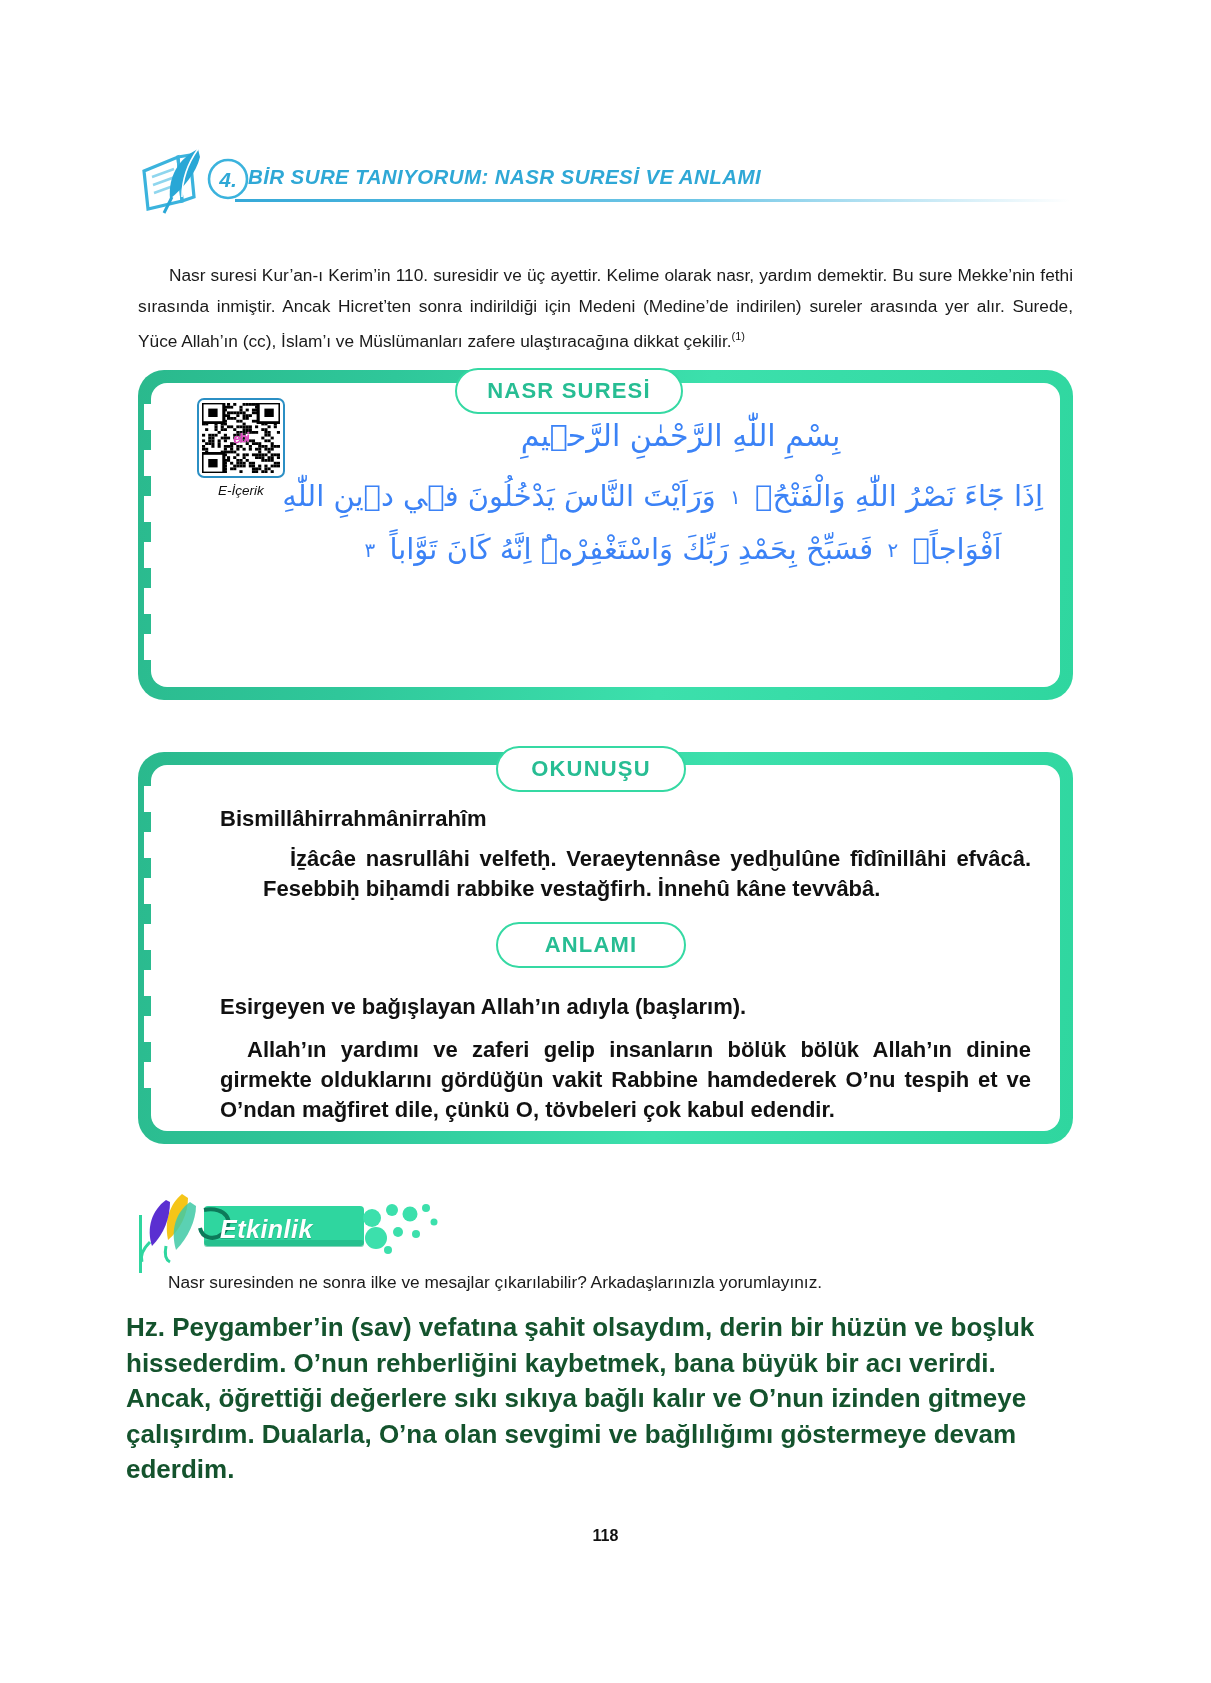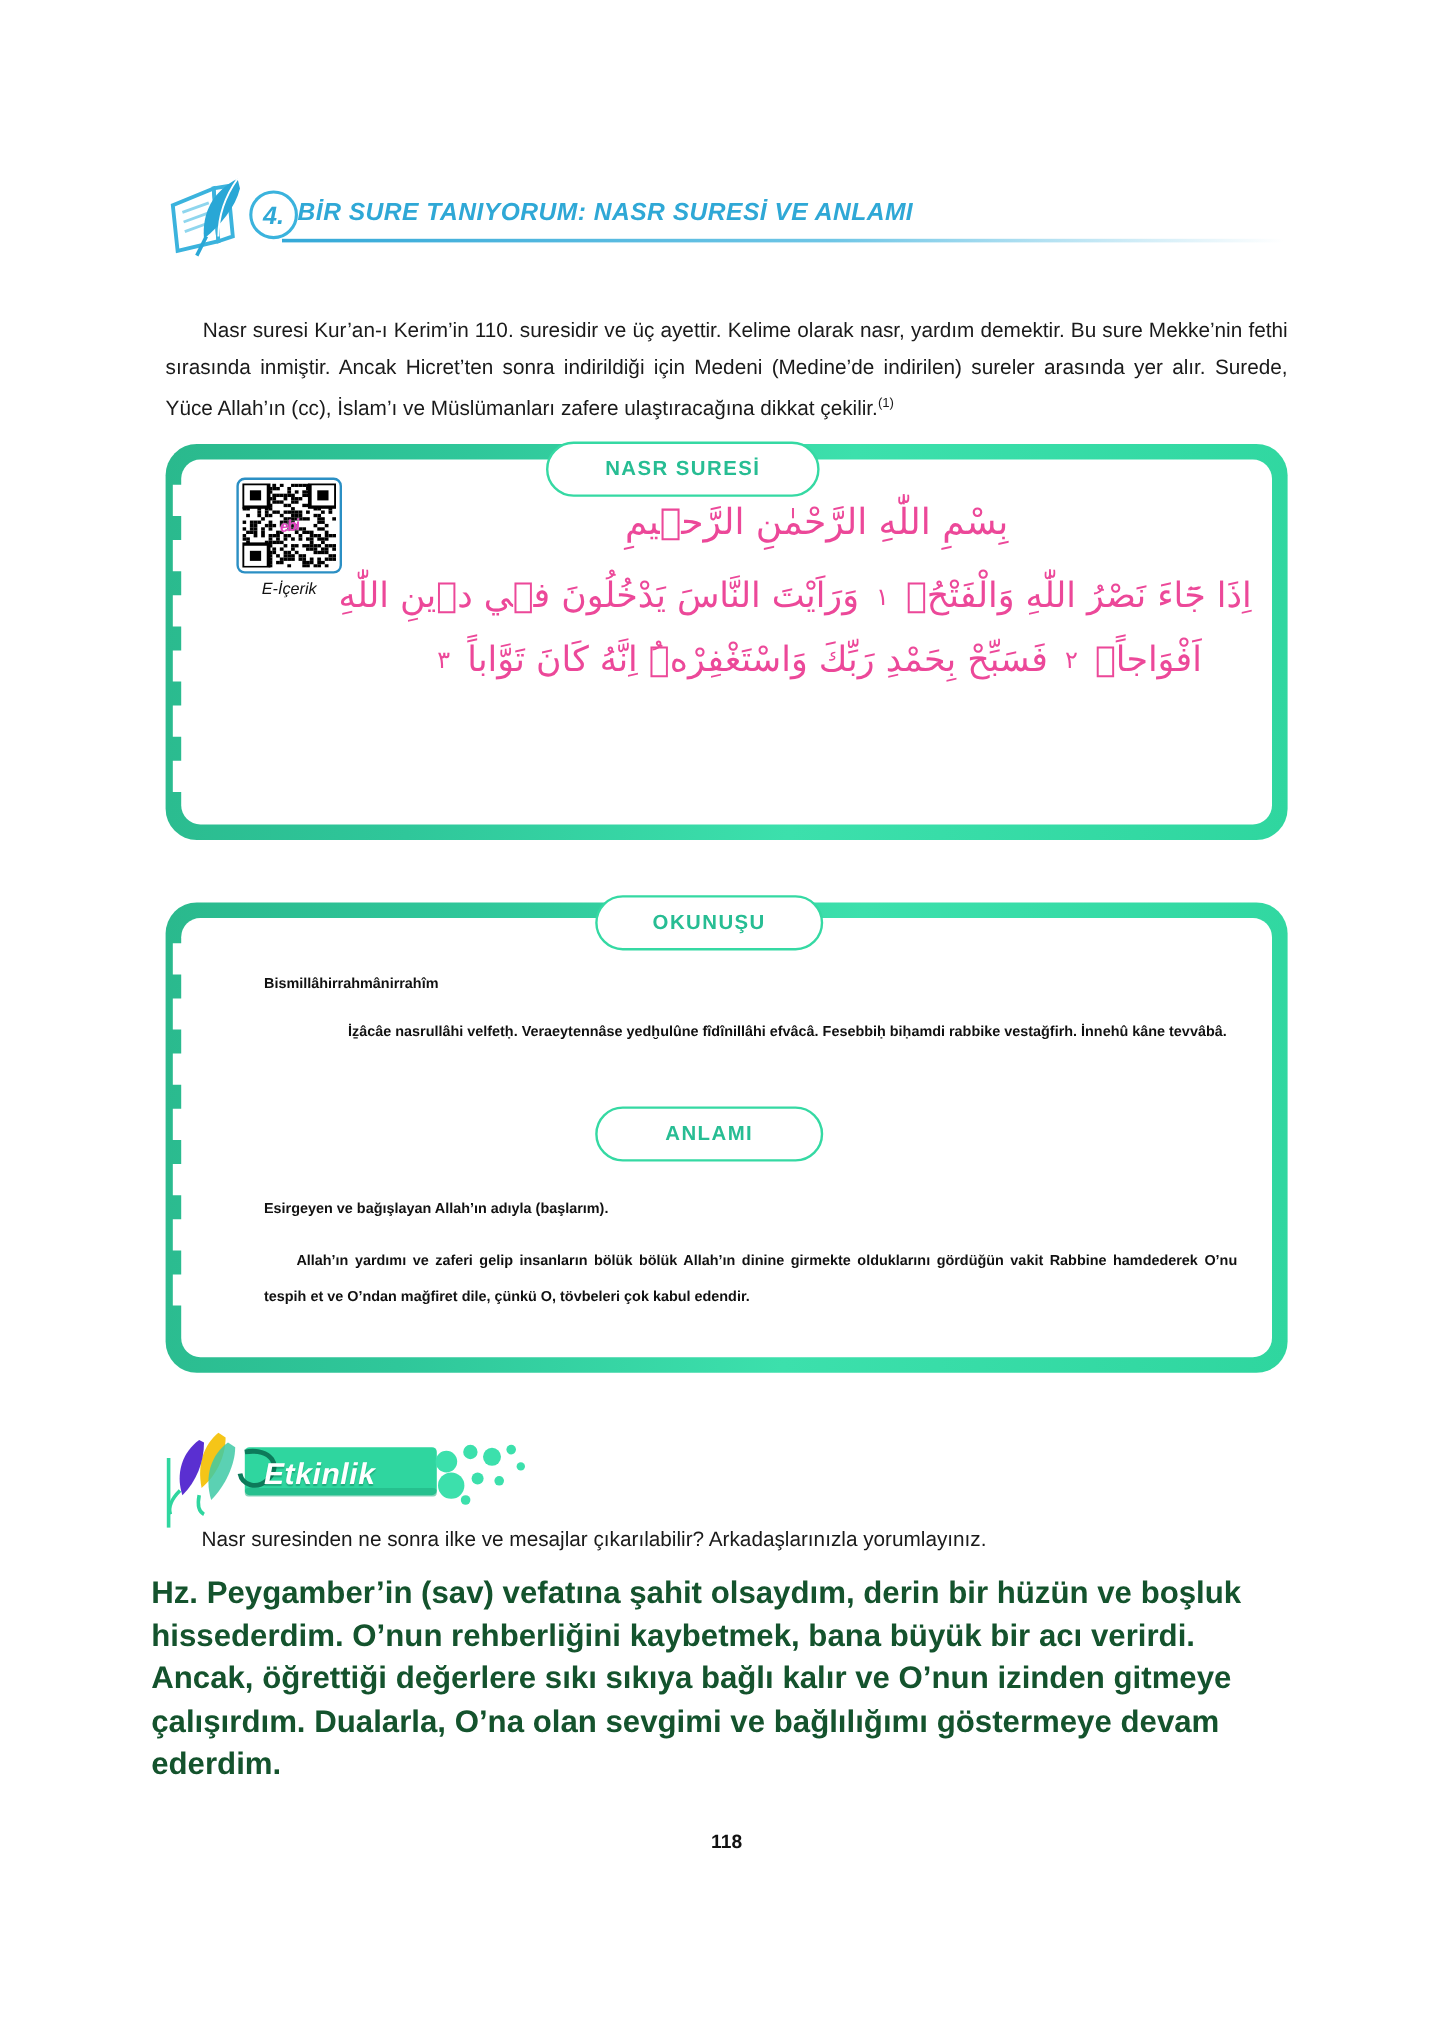"NASR SURESİ" .pill { font-size: 17px -> 22px }
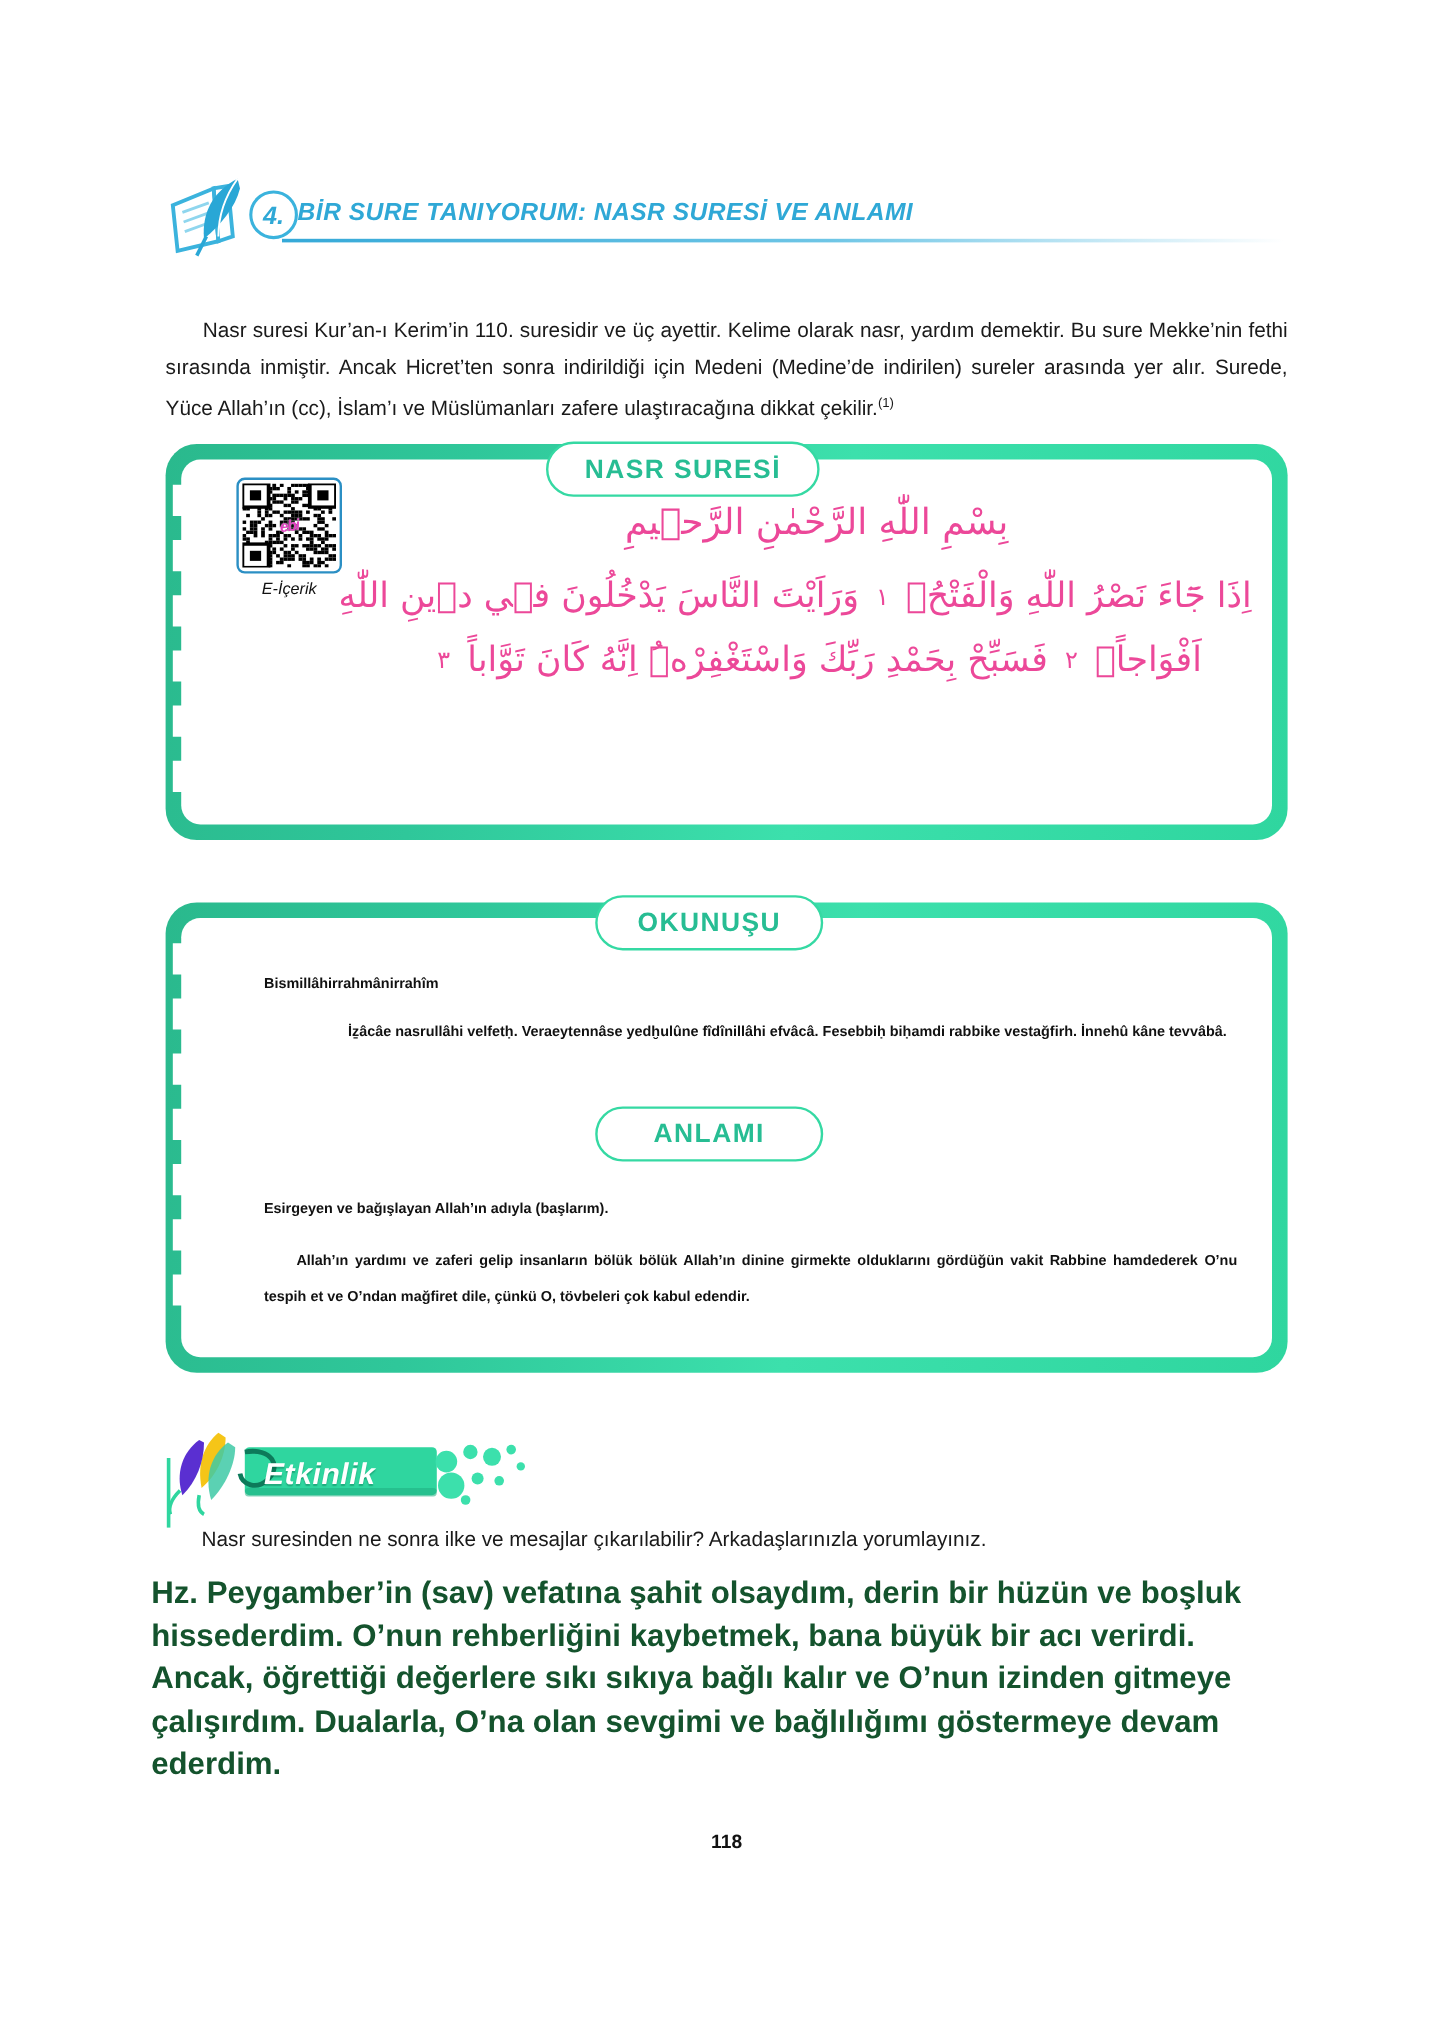"بِسْمِ اللّٰهِ الرَّحْمٰنِ الرَّح۪يمِ" .arabic { color: #ec4899 -> #3b82f6 }
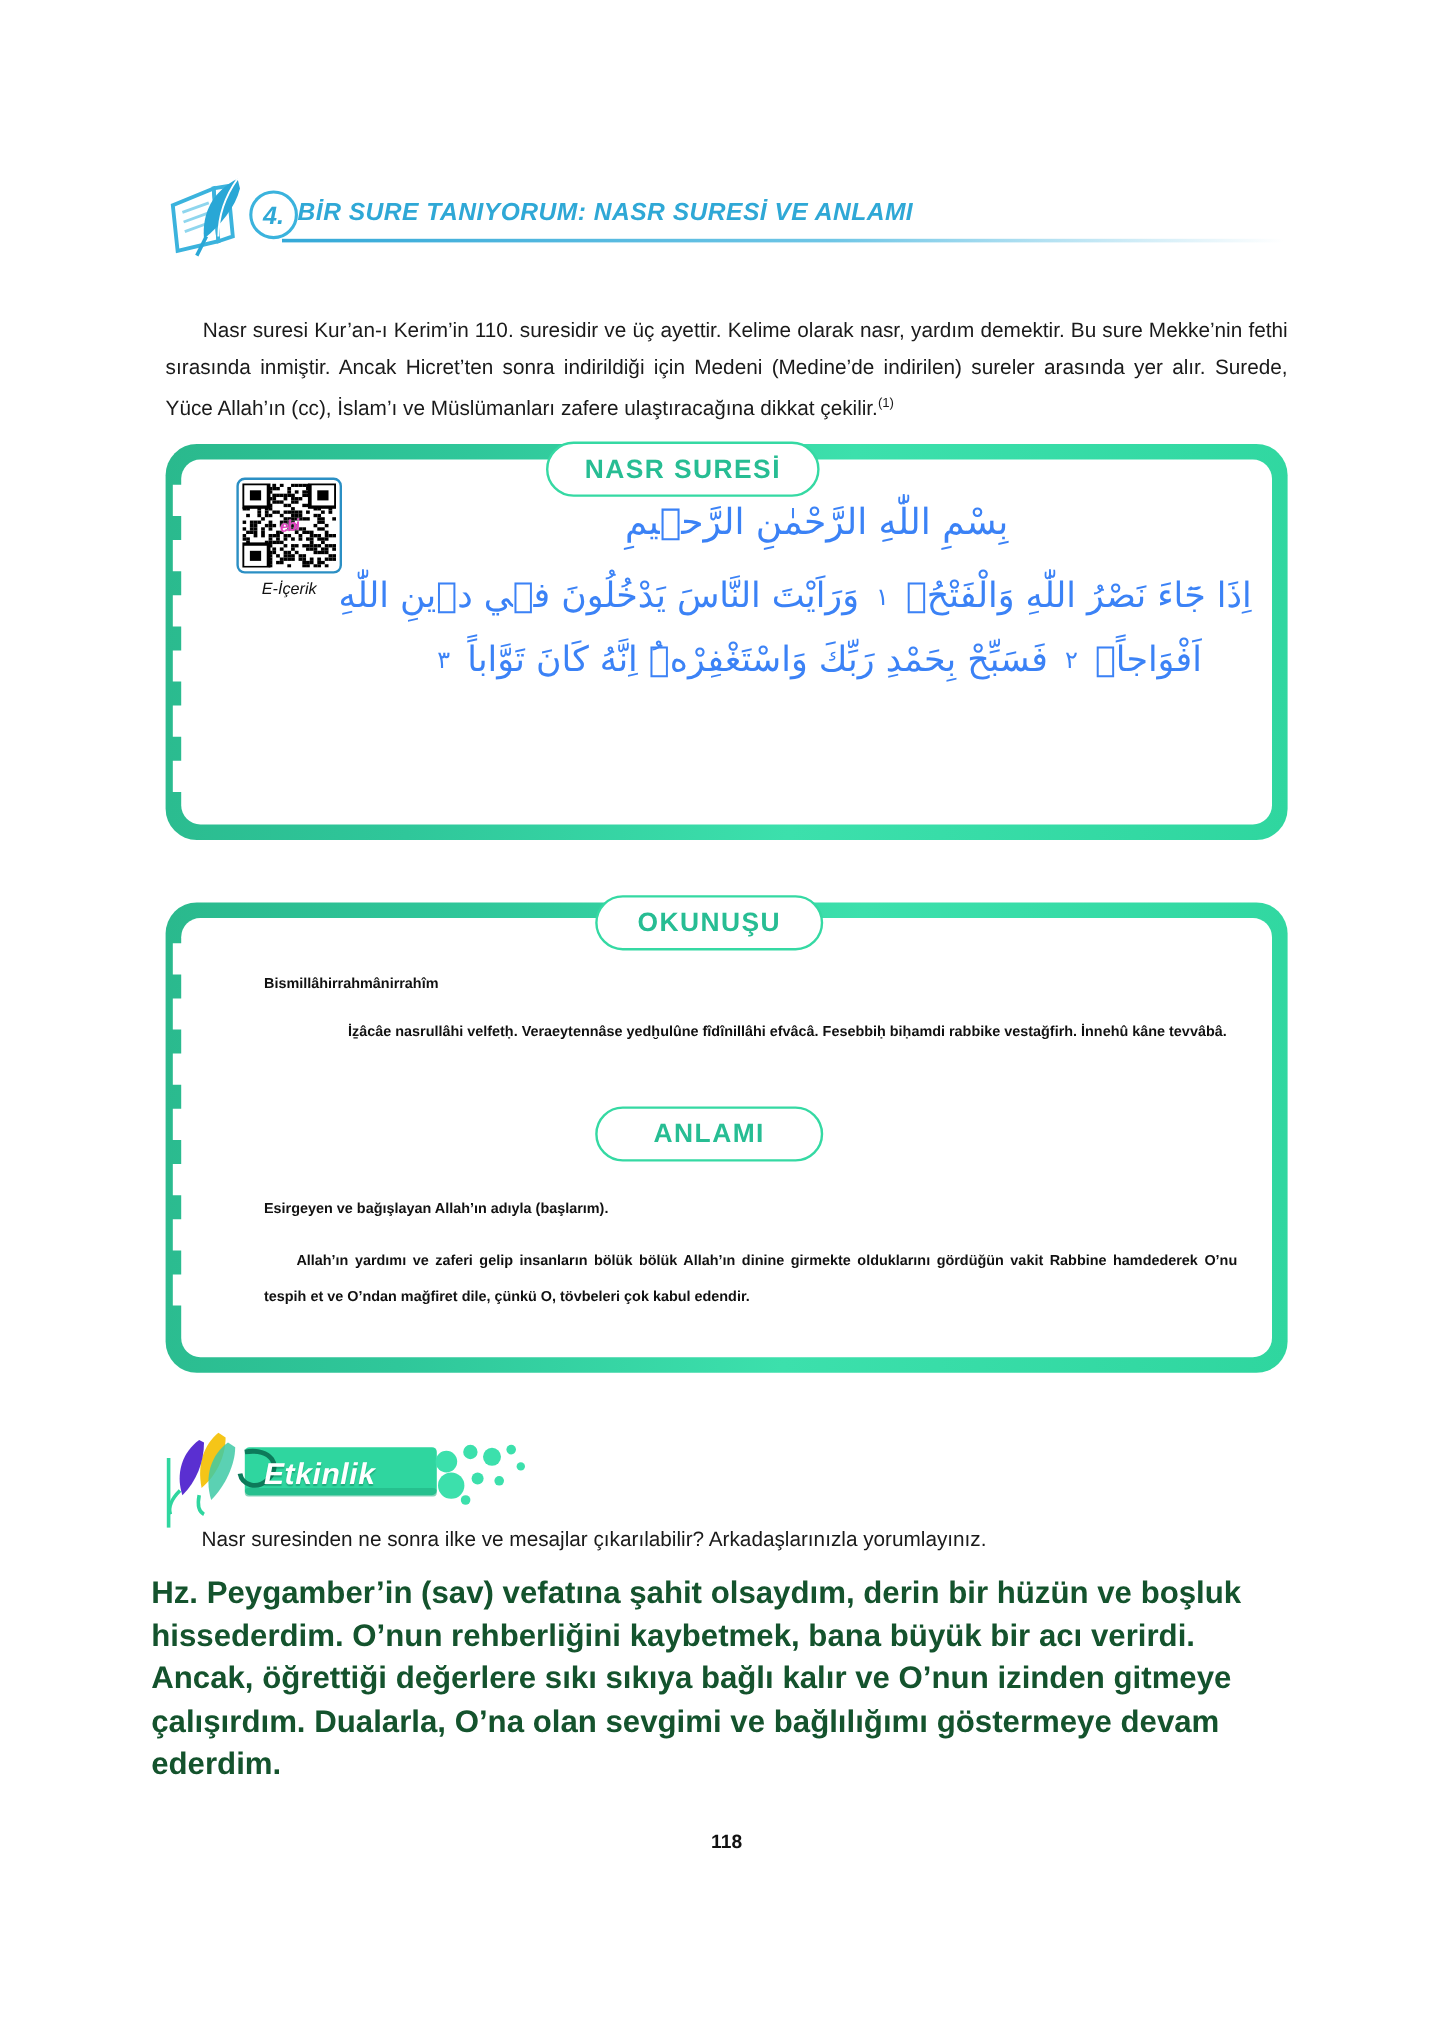"Bismillâhirrahmânirrahîm" .body-text { font-size: 12px -> 22px }
